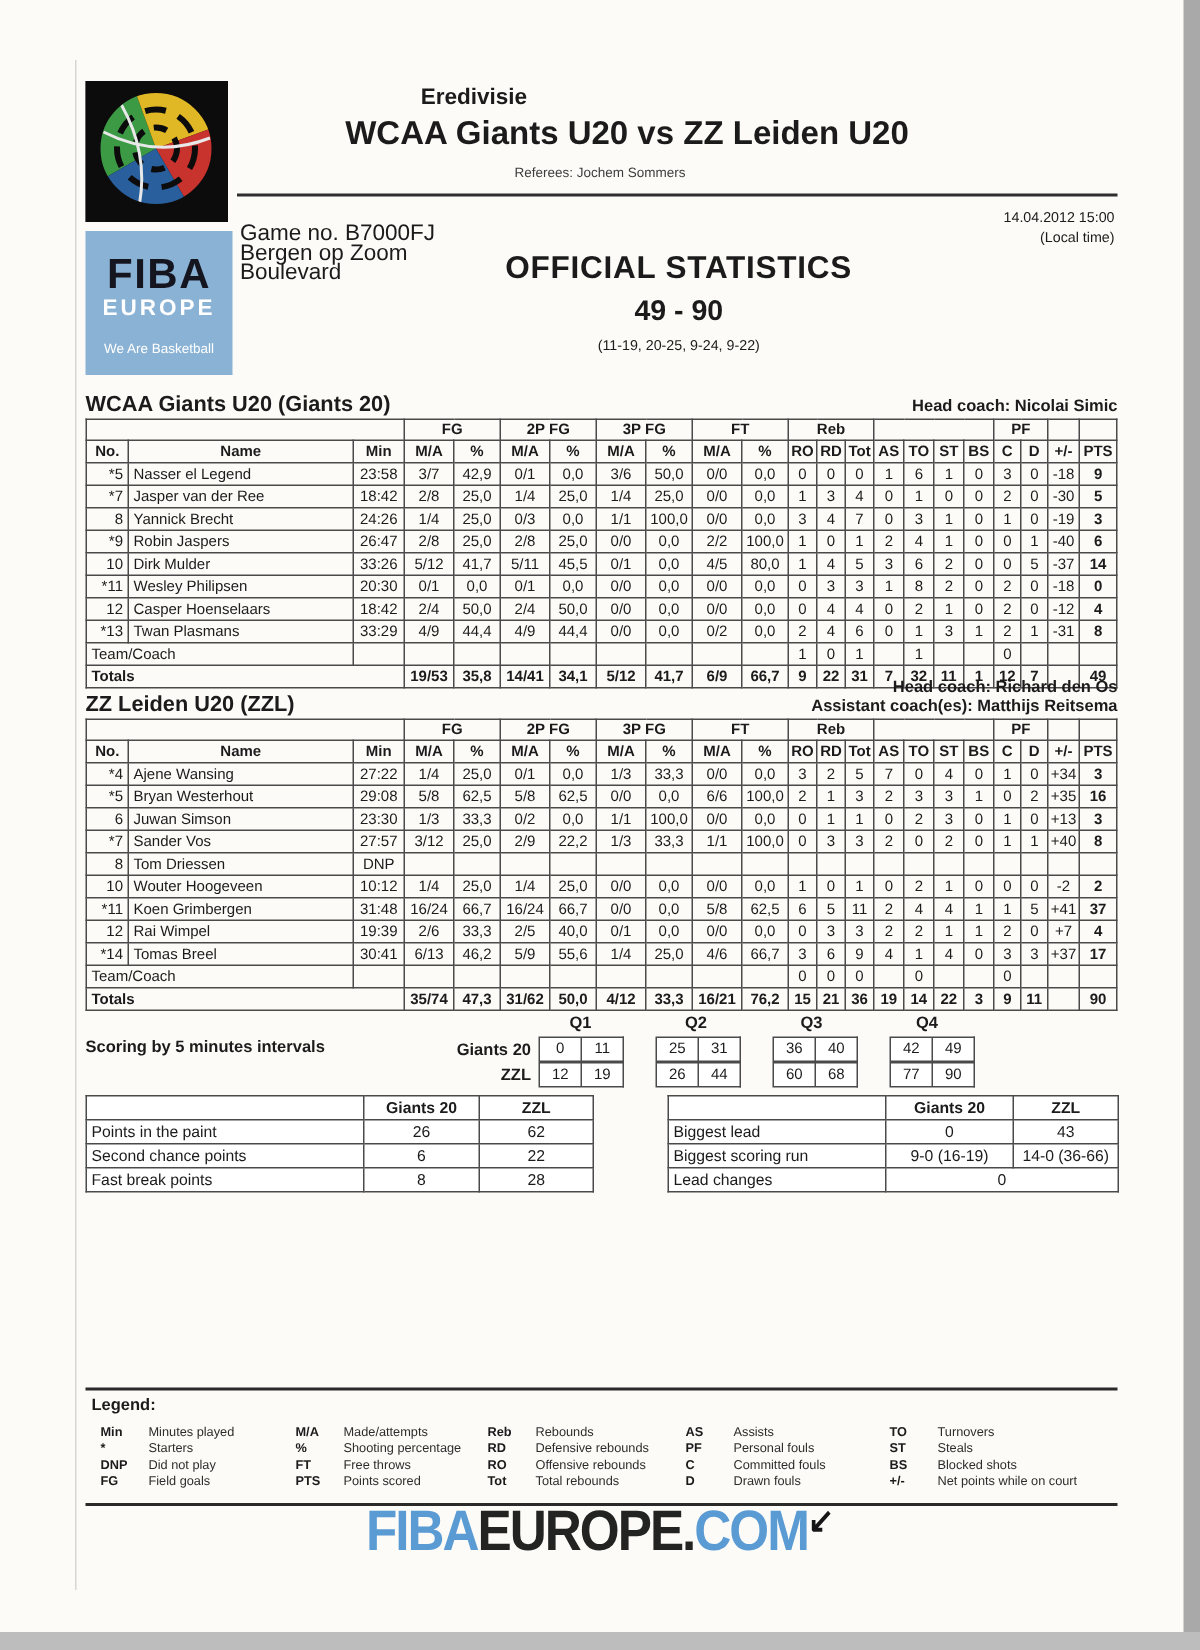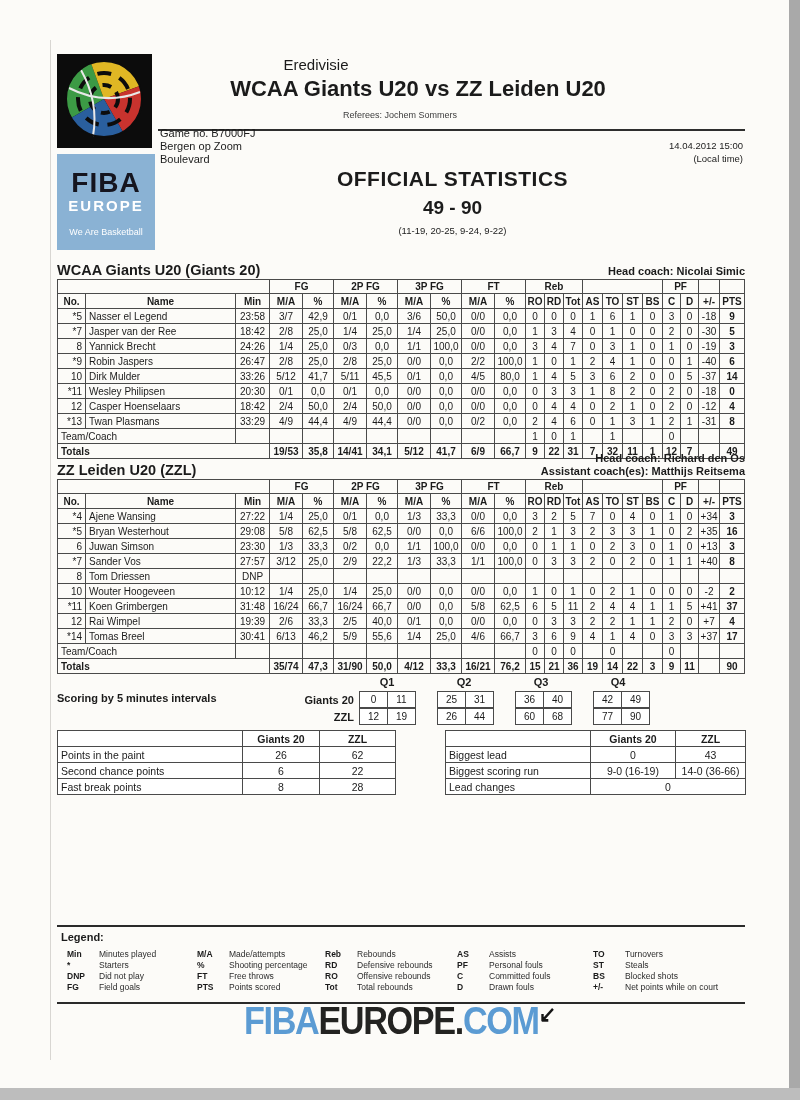"Eredivisie" .head-league { font-weight: normal -> bold }
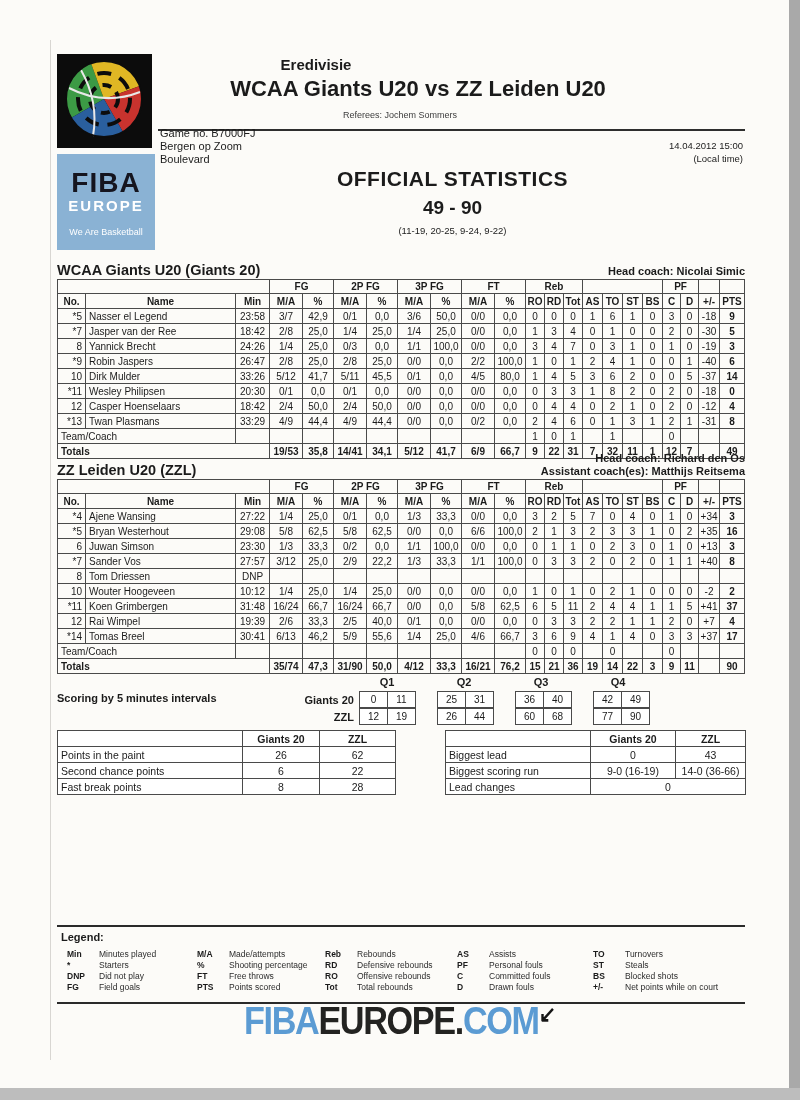"Game no. B7000FJ" .game-info { font-size: 11px -> 15px; top: 127px -> 149px }
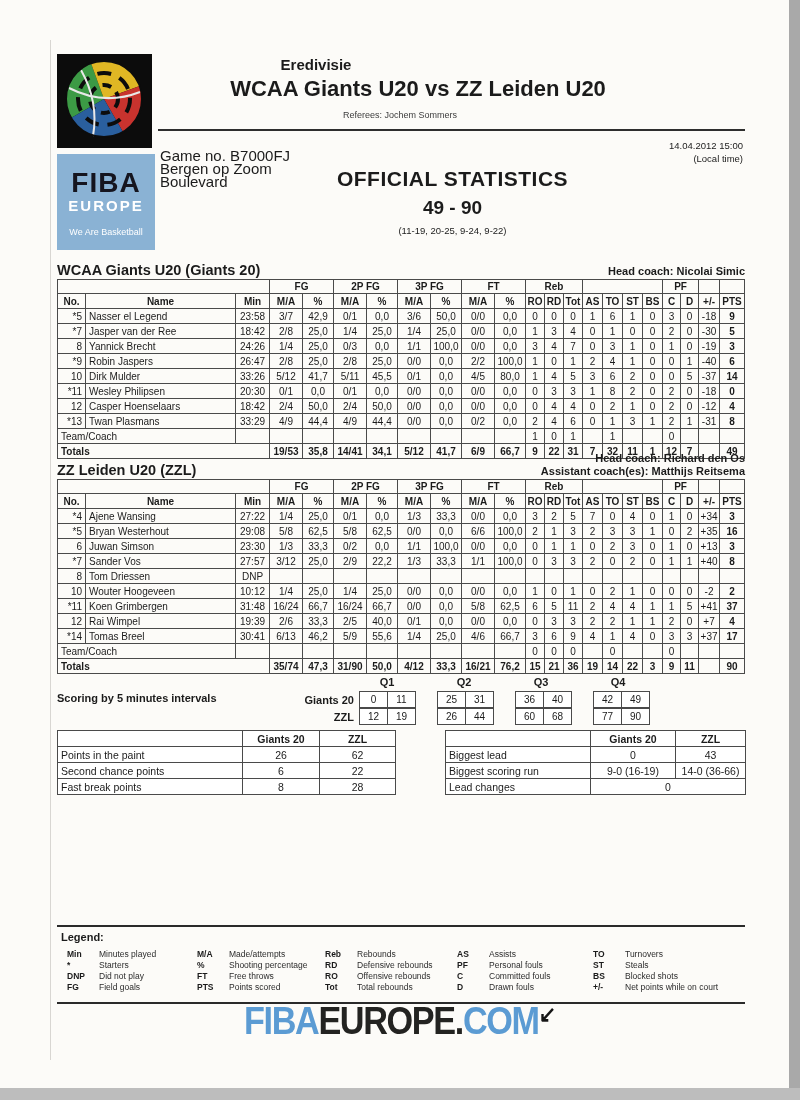"31/90" td { text: 31/90 -> 31/62 }
